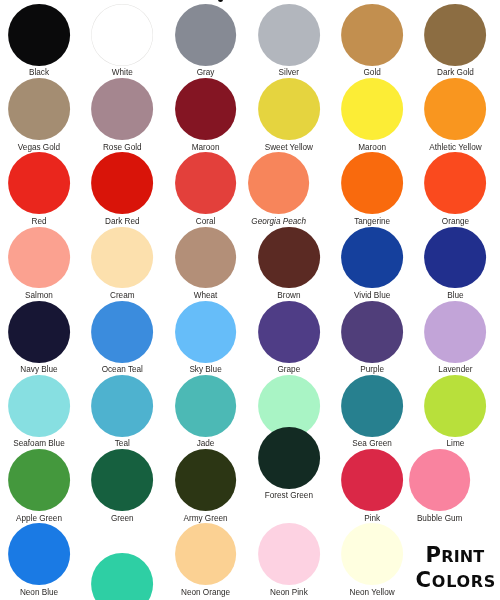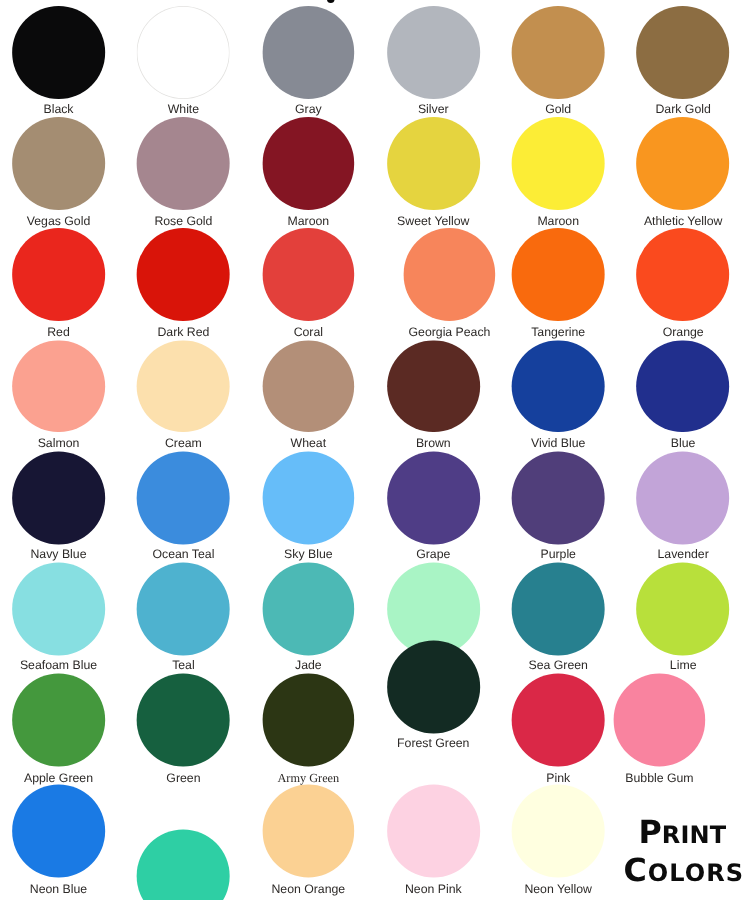"Georgia Peach" div.cell { font-style: none -> italic; left: 258px -> 237px }
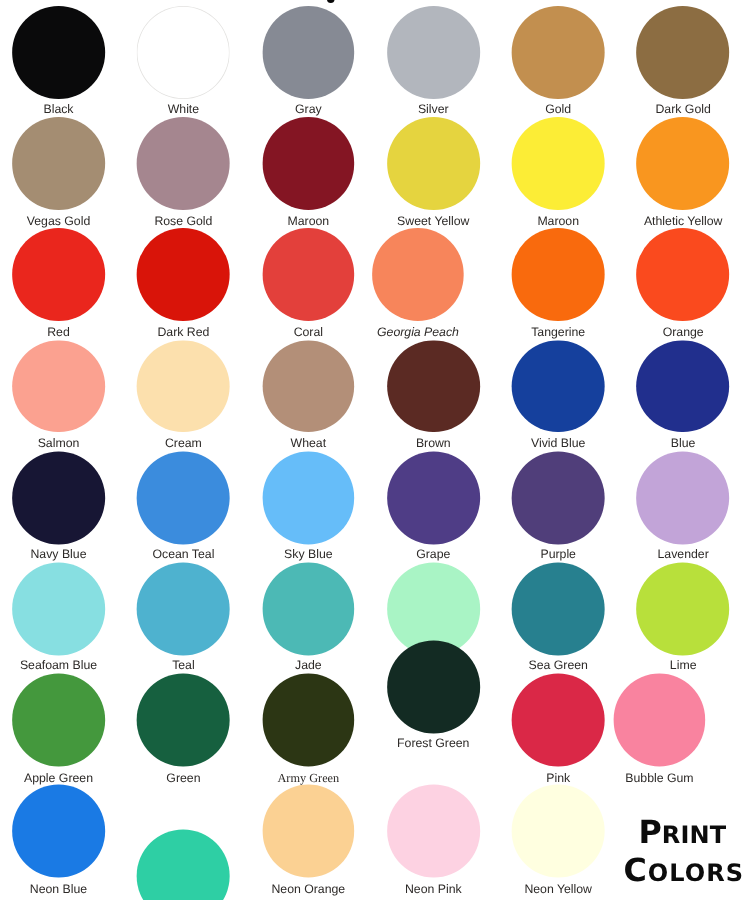"Army Green" div.cell { font-family: Liberation Serif, serif -> none }
